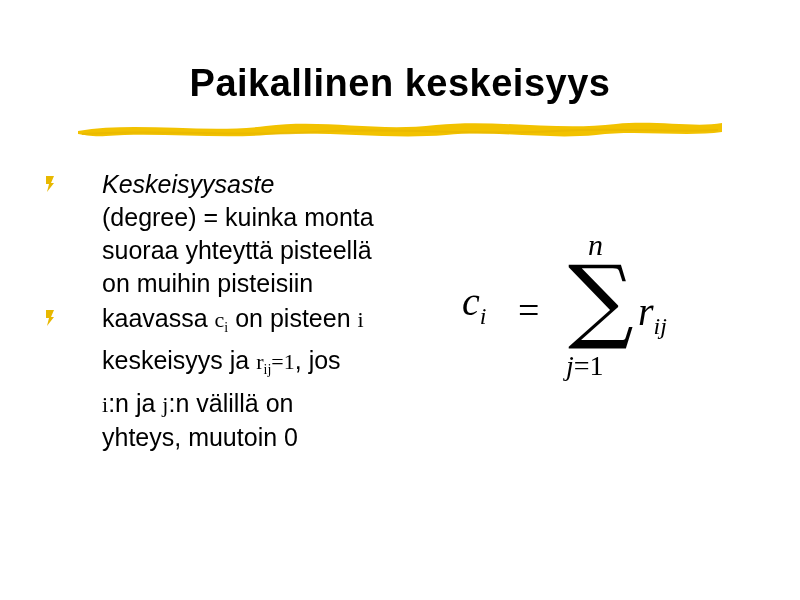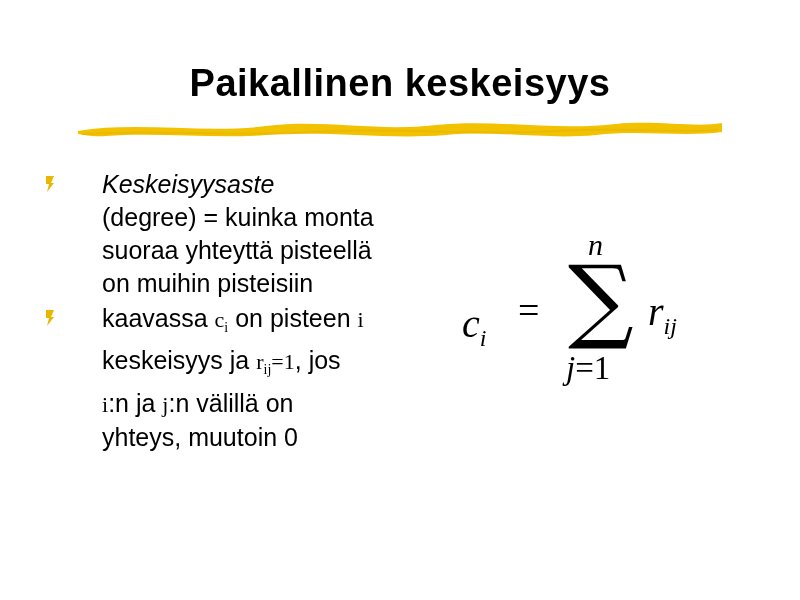"ci" .f-ci { top: 68px -> 46px }
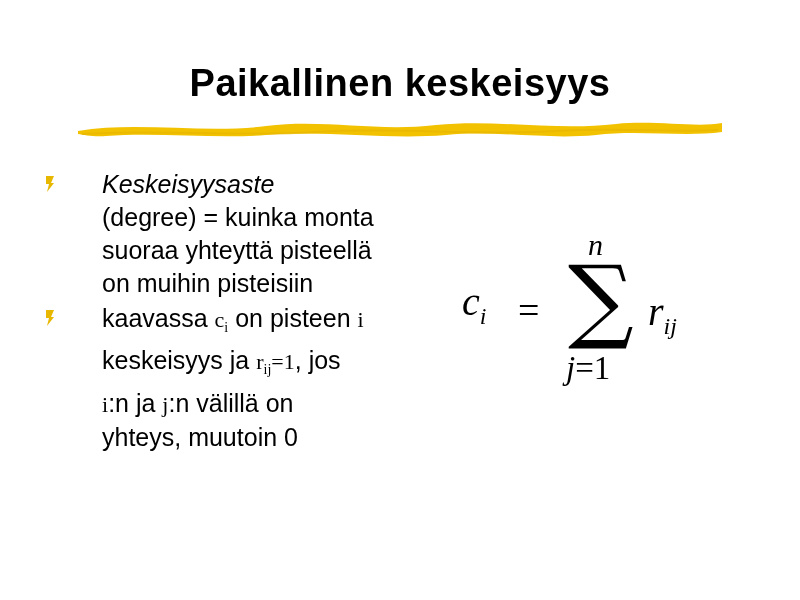"rij" .f-rij { left: 228px -> 218px }
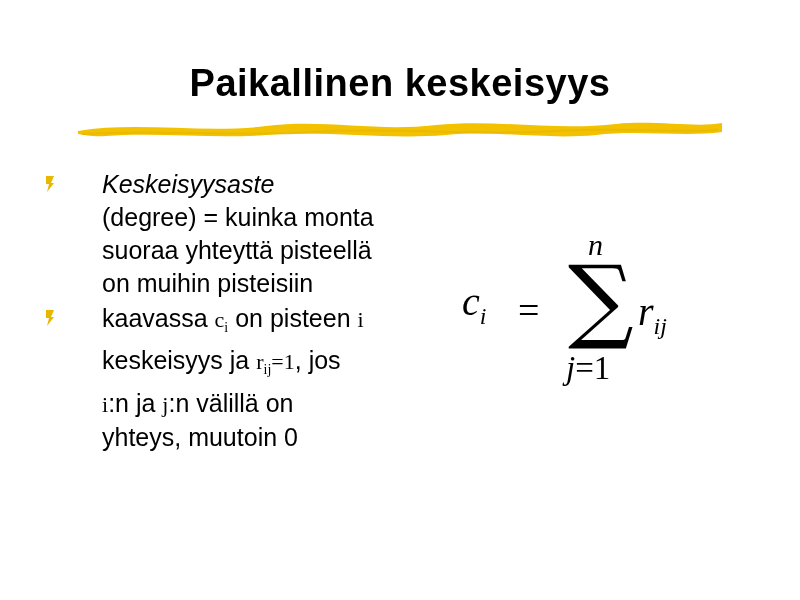"j=1" .f-lower { font-size: 33px -> 28px }
